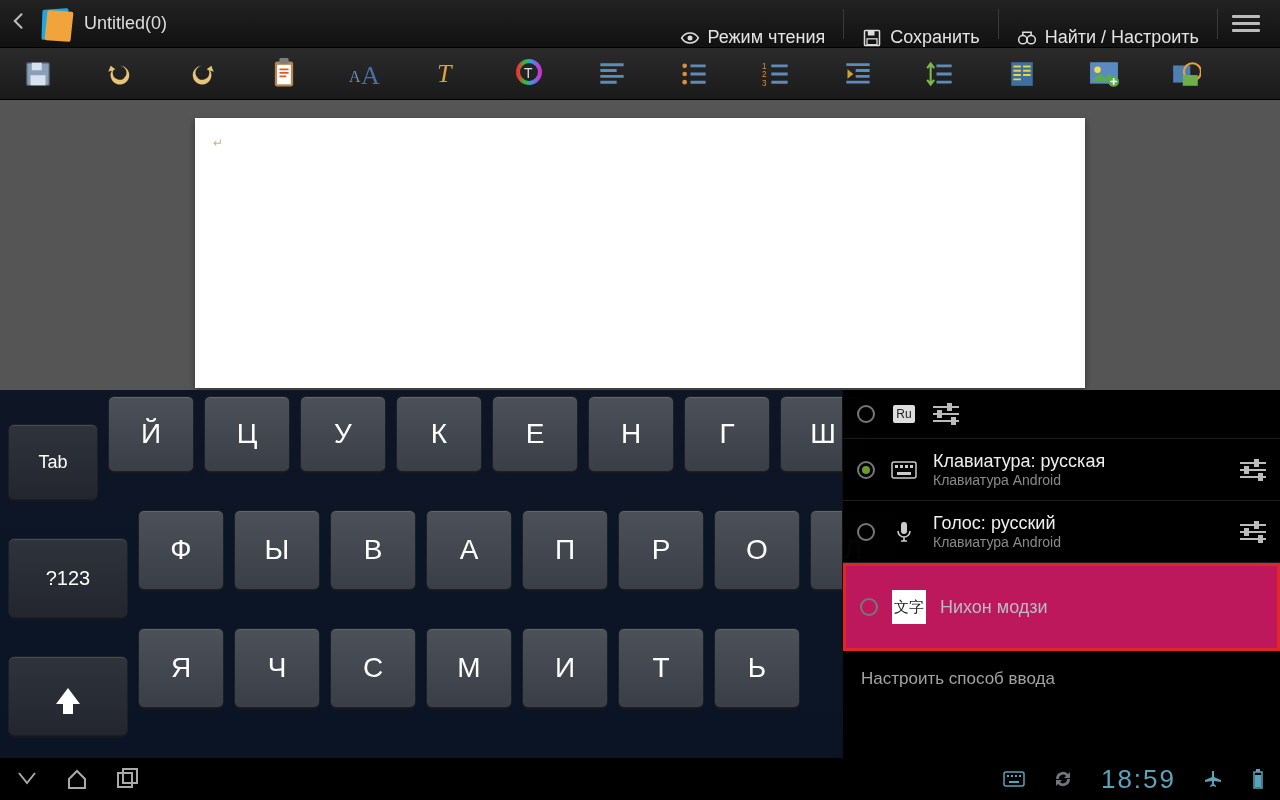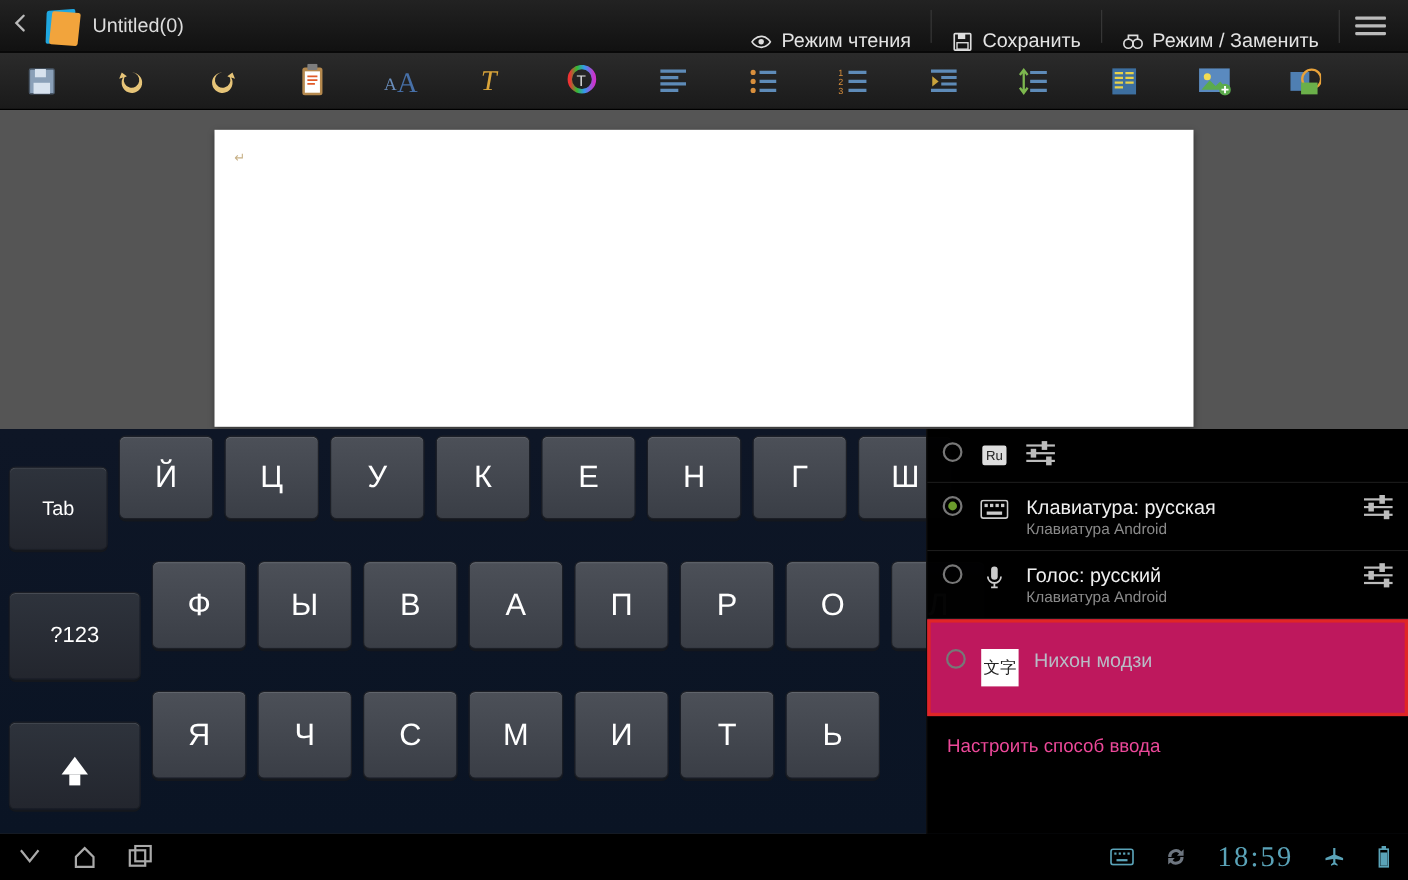"Режим / Заменить" span { text: Режим / Заменить -> Найти / Настроить }
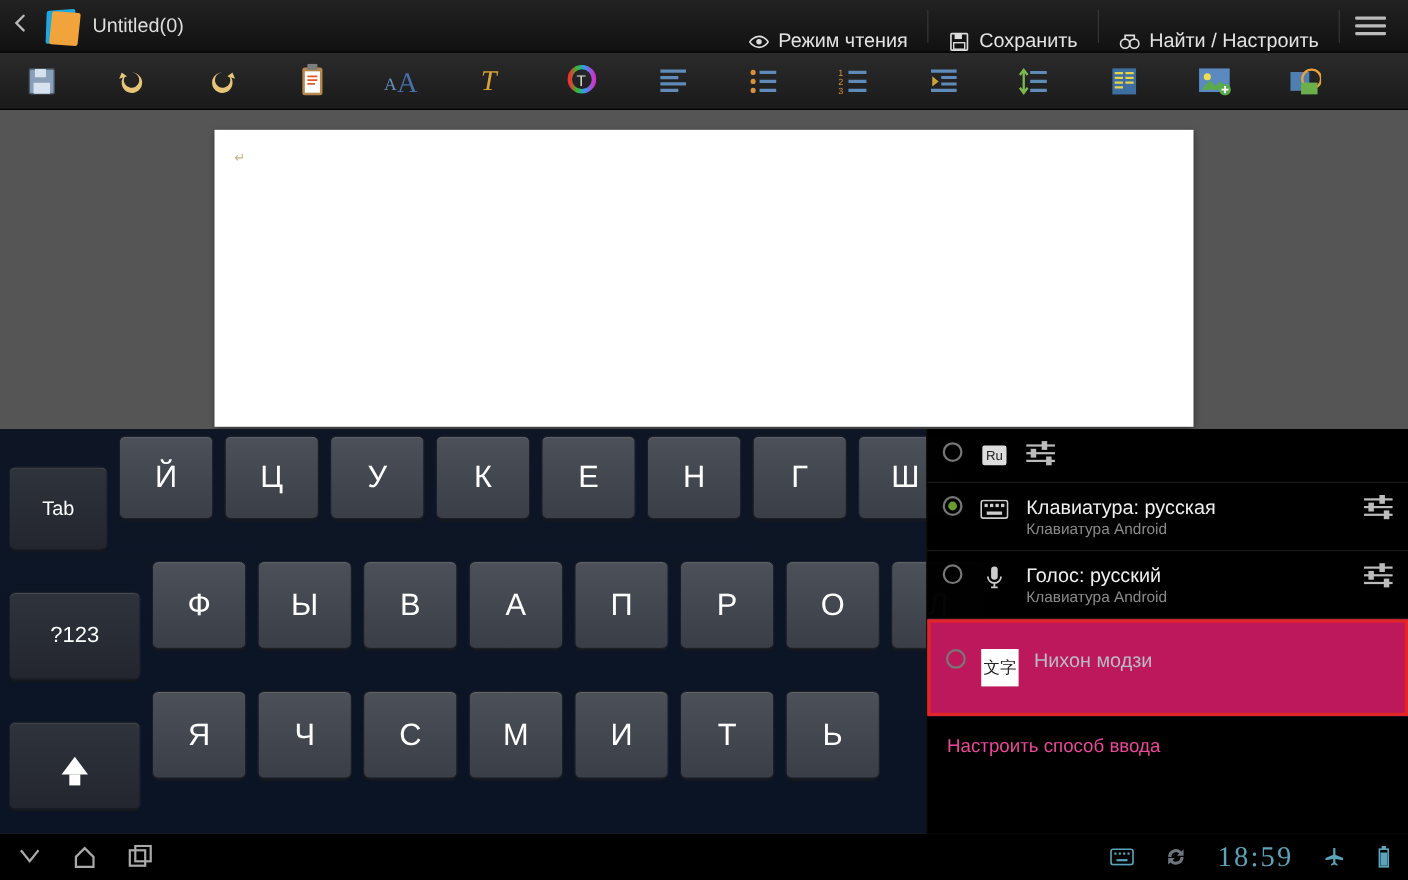"Ru" .ime-row { align-items: none -> center }
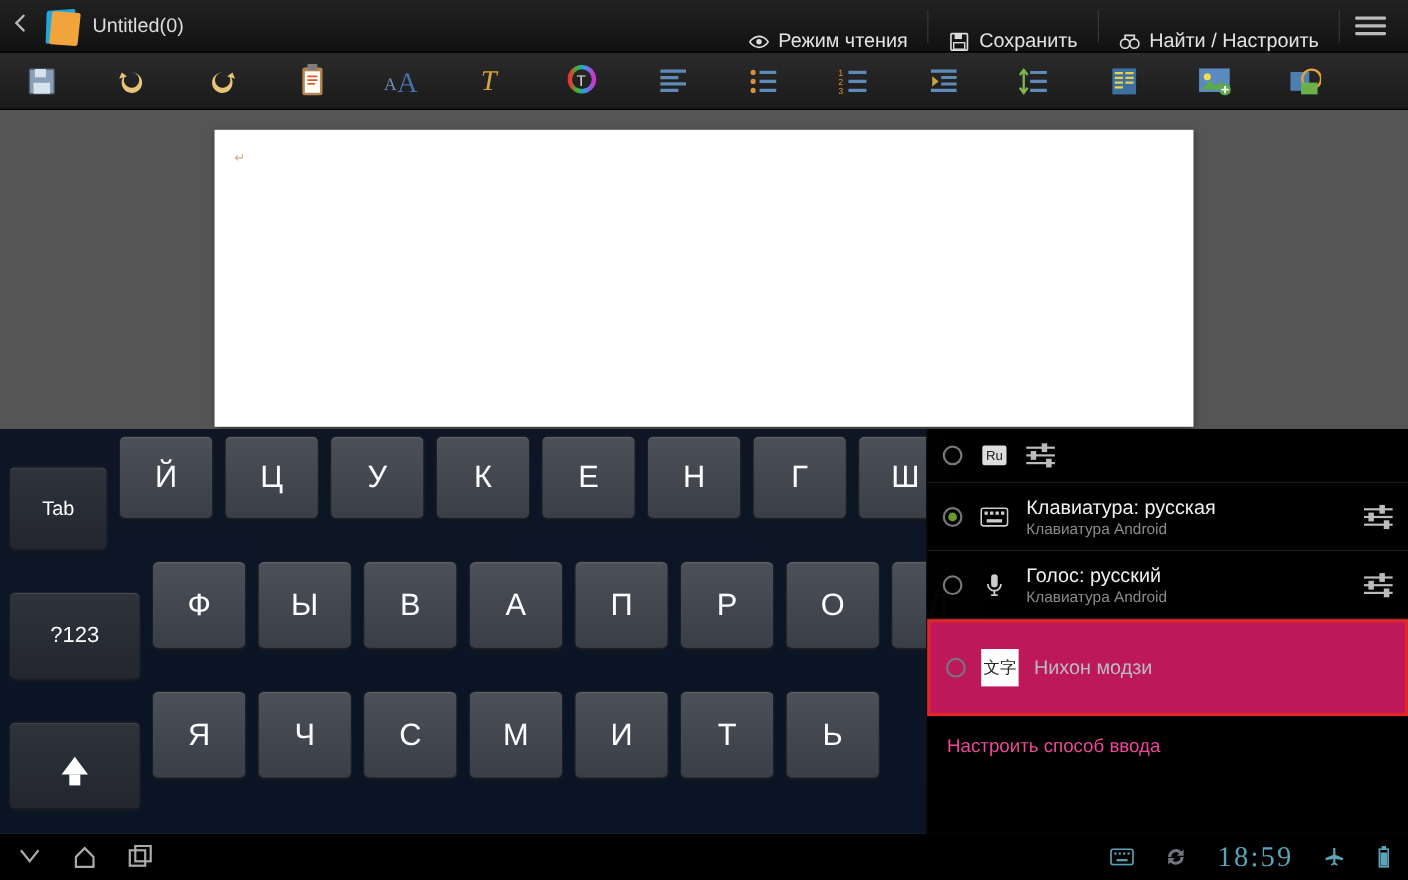"Настроить способ ввода" .ime-footer { color: #ec4899 -> #a3a3a3 }
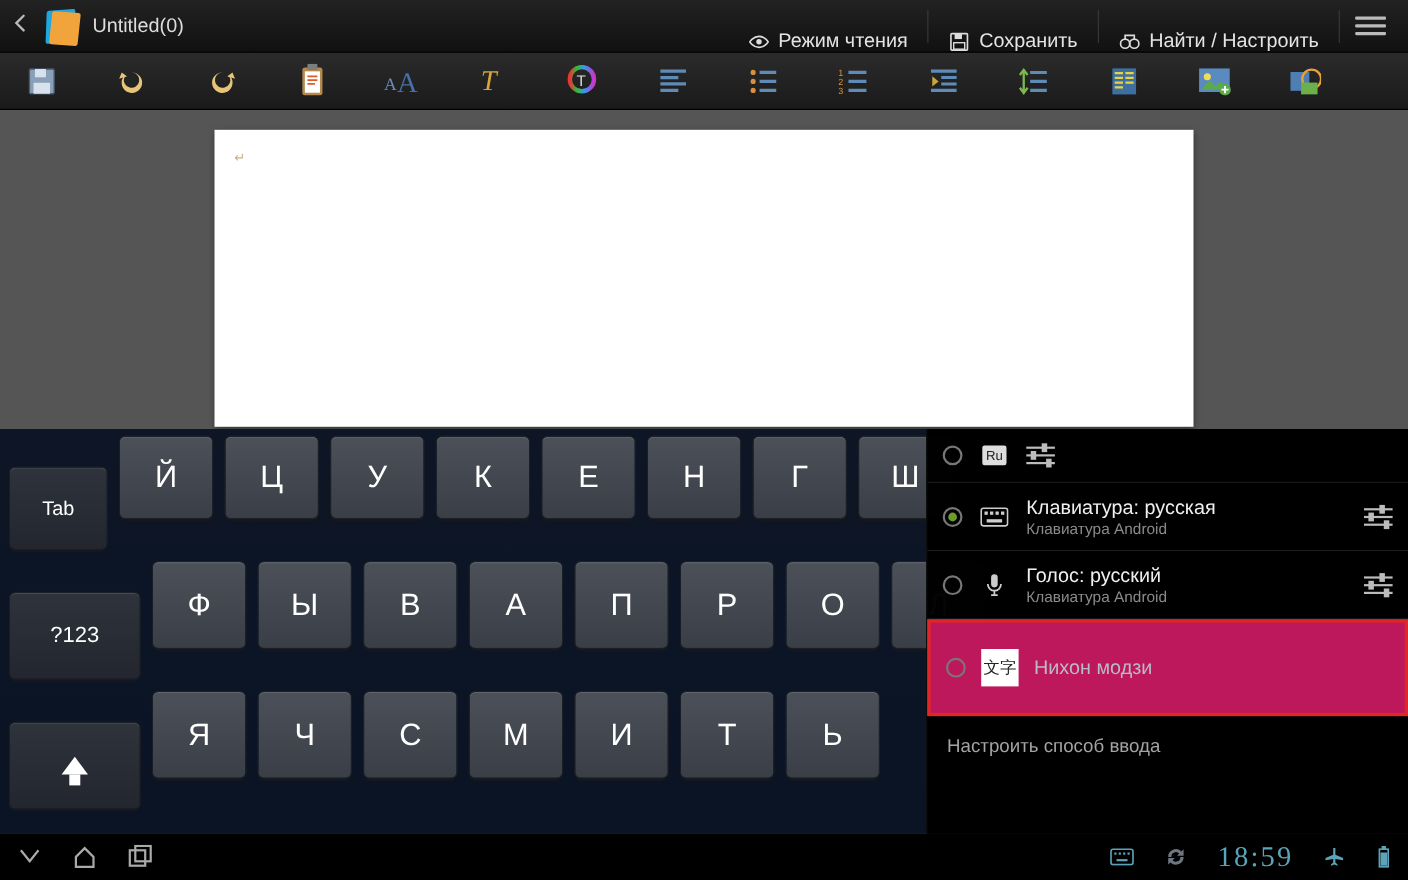"18:59" .clock { font-family: Liberation Serif, serif -> Liberation Sans, sans-serif }
